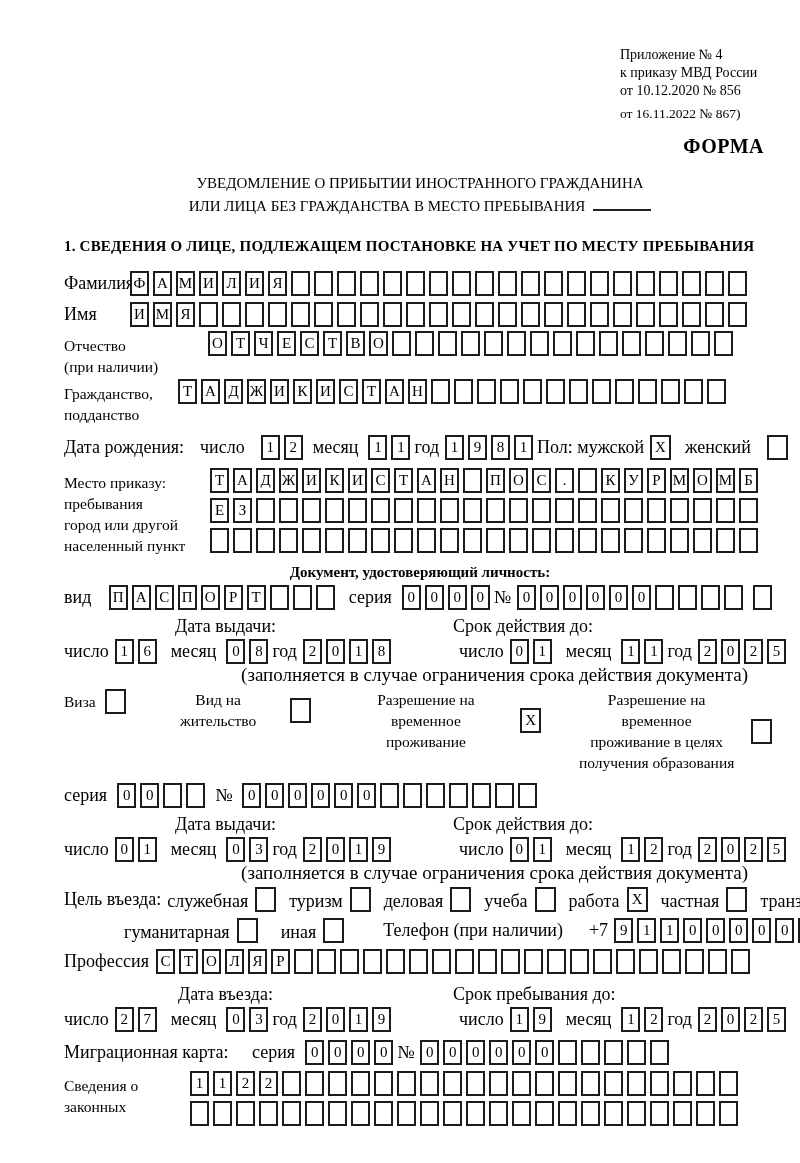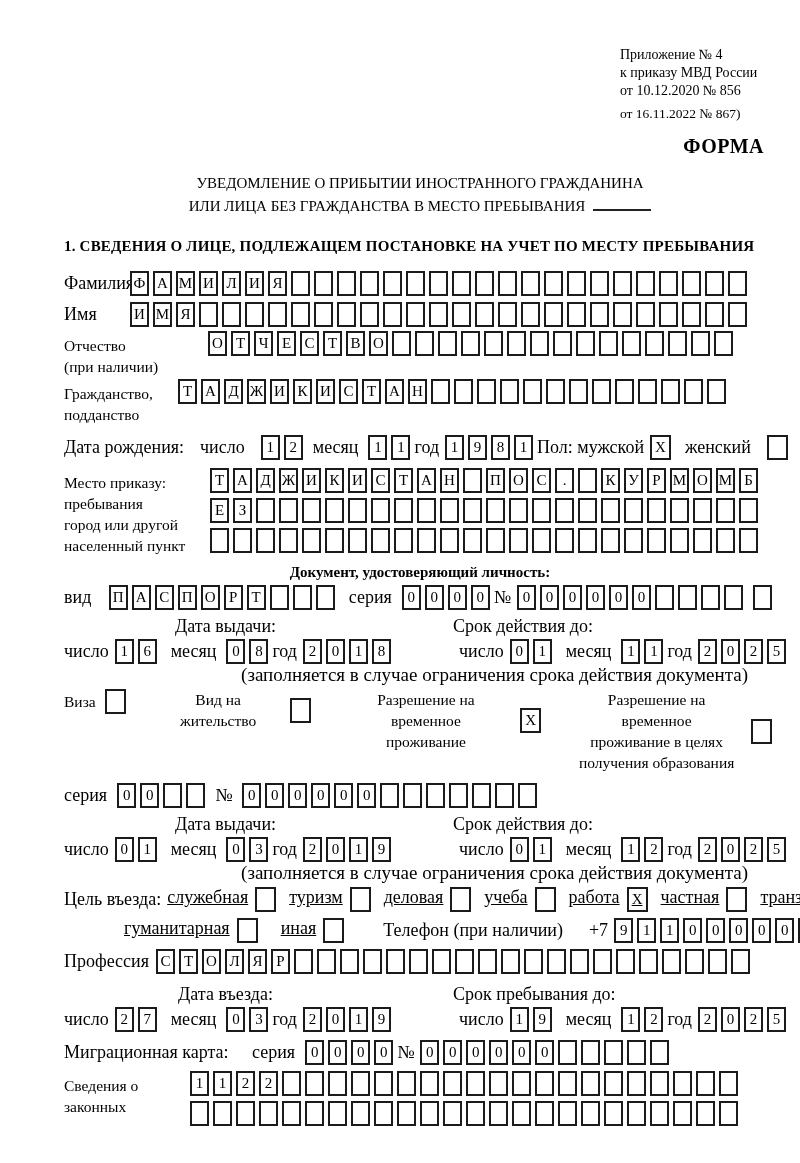"служебная" .purpose-opt { align-items: flex-start -> flex-end; text-decoration: underline -> none }
